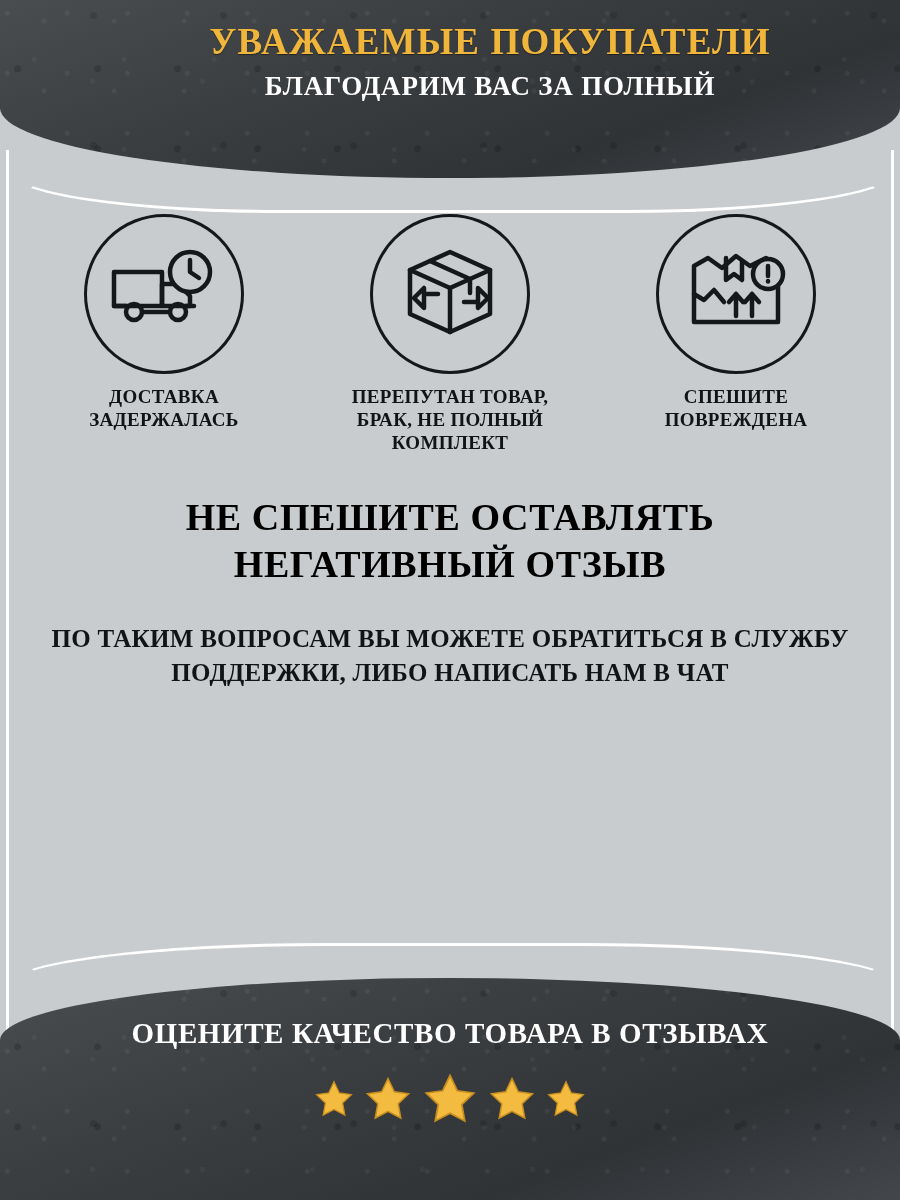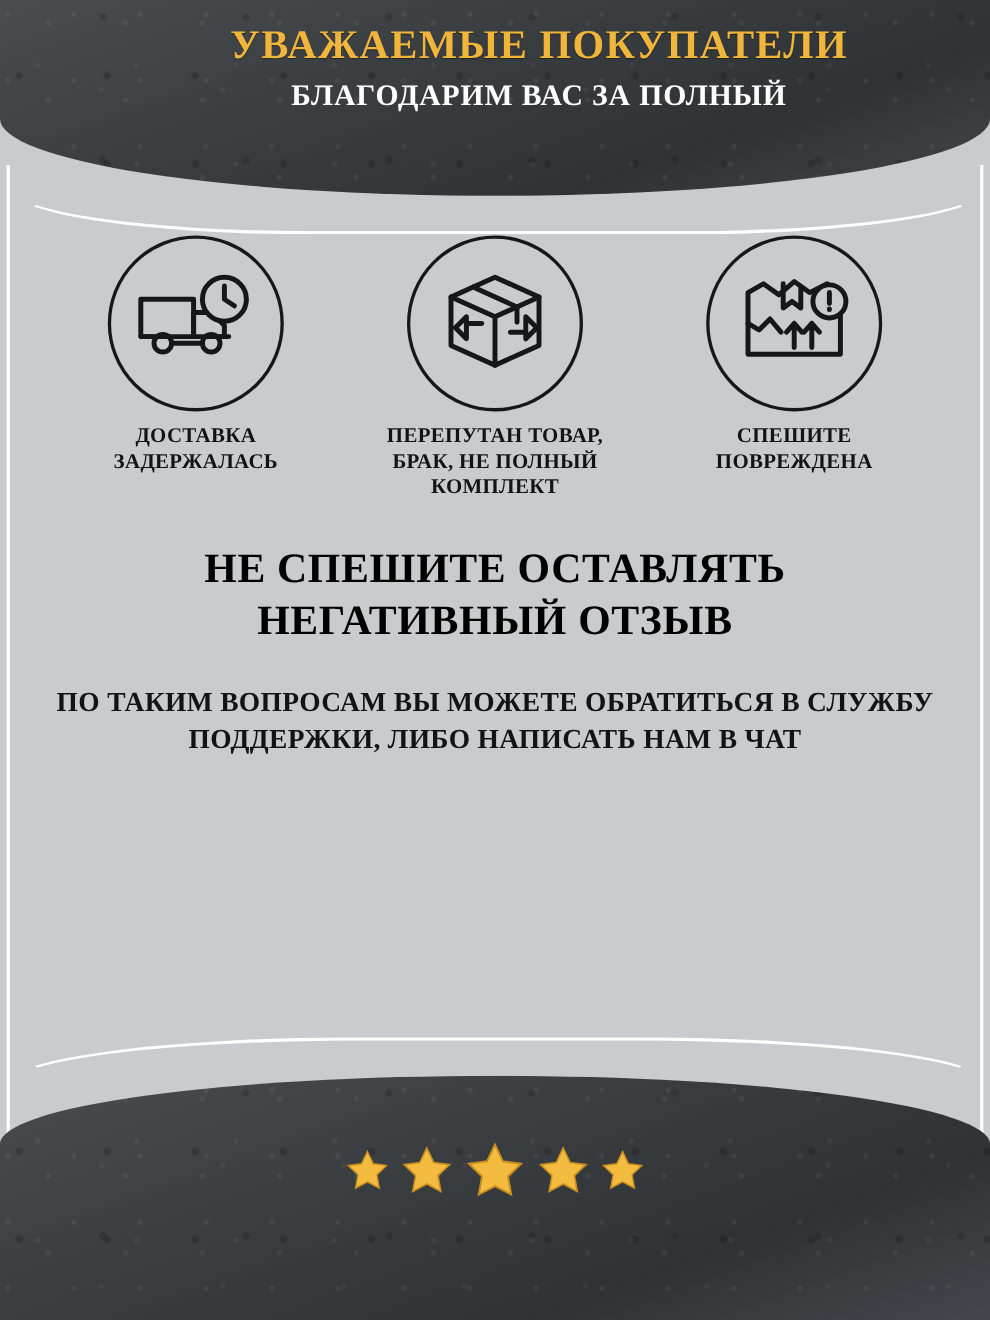"ДОСТАВКА ЗАДЕРЖАЛАСЬ" .icons-row { justify-content: center -> space-between }
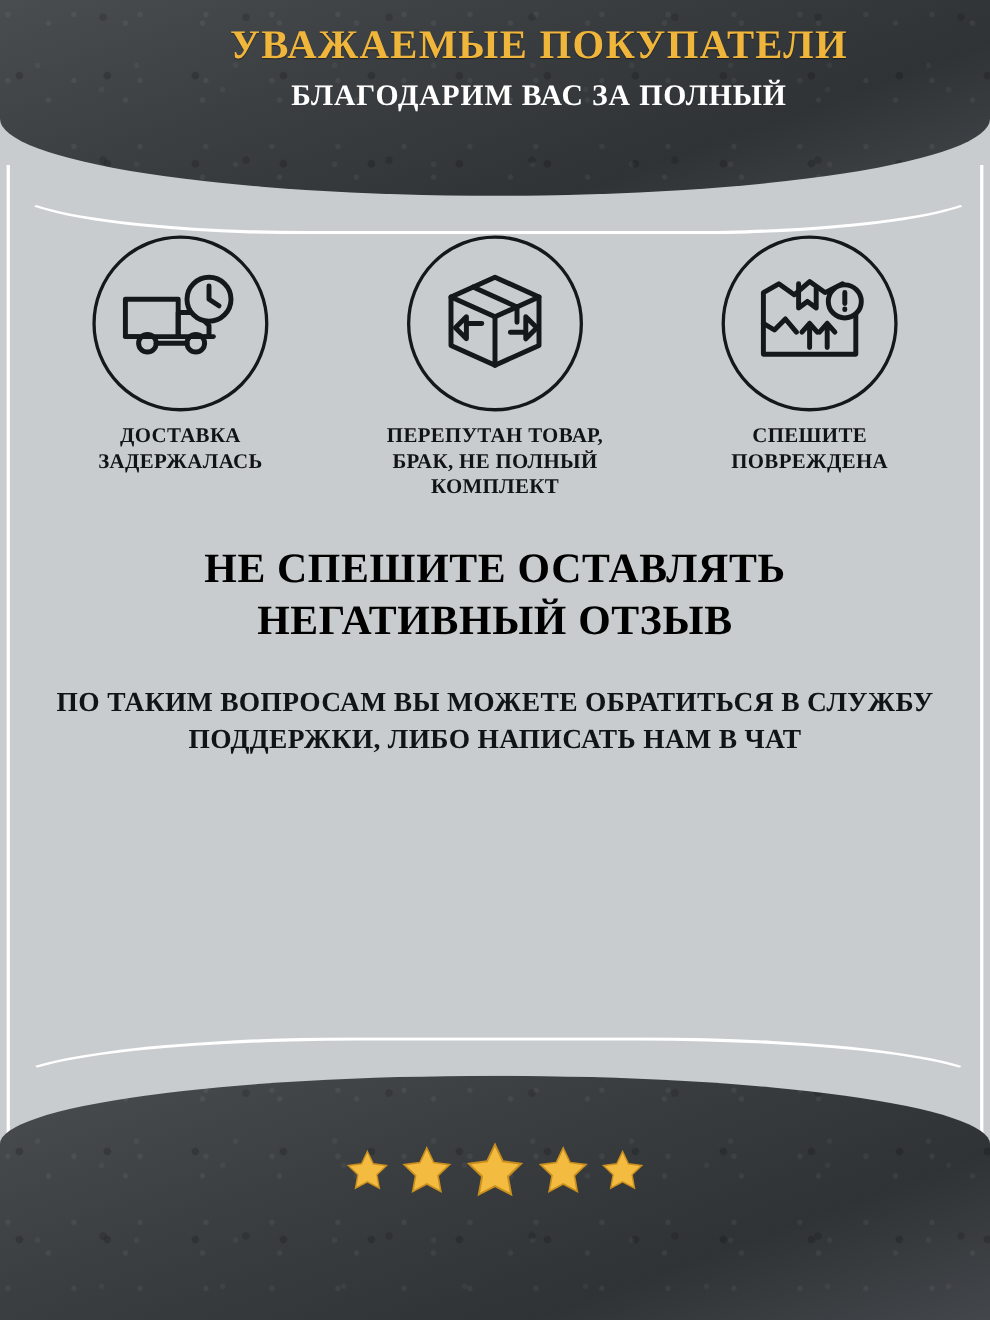"ОЦЕНИТЕ КАЧЕСТВО ТОВАРА В ОТЗЫВАХ" div.footer-text { html: none -> <div>ОЦЕНИТЕ КАЧЕСТВО ТОВАРА В ОТЗЫВАХ</div> }
